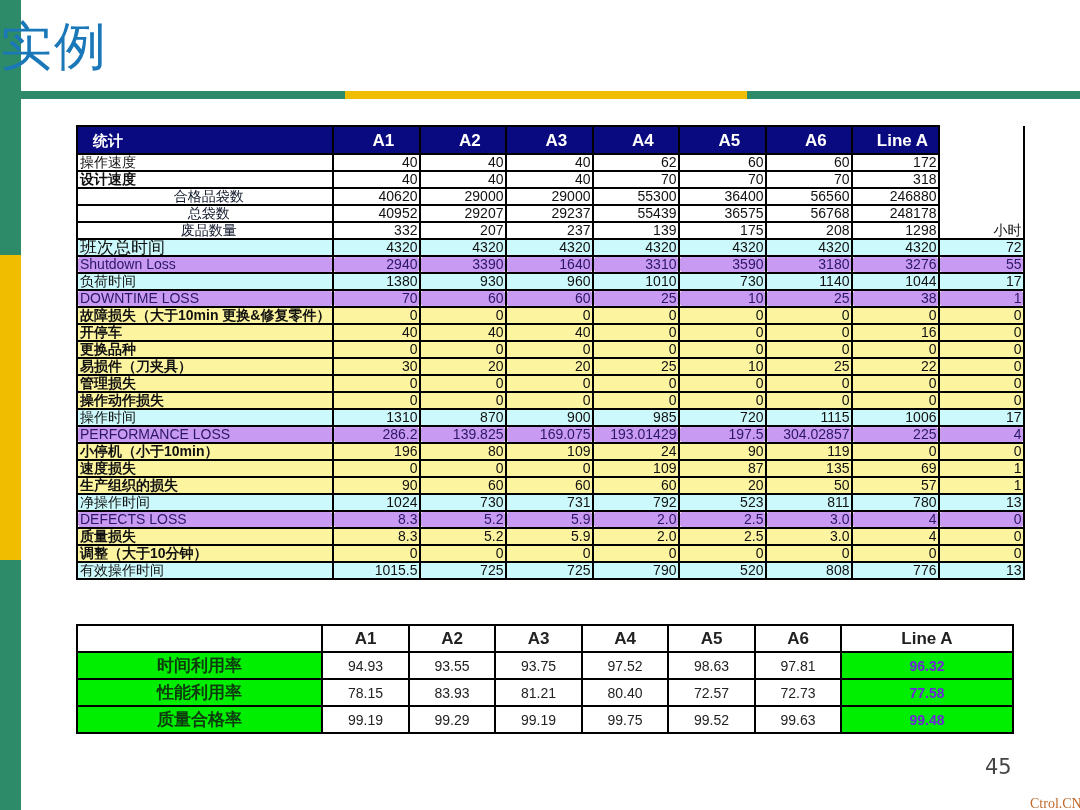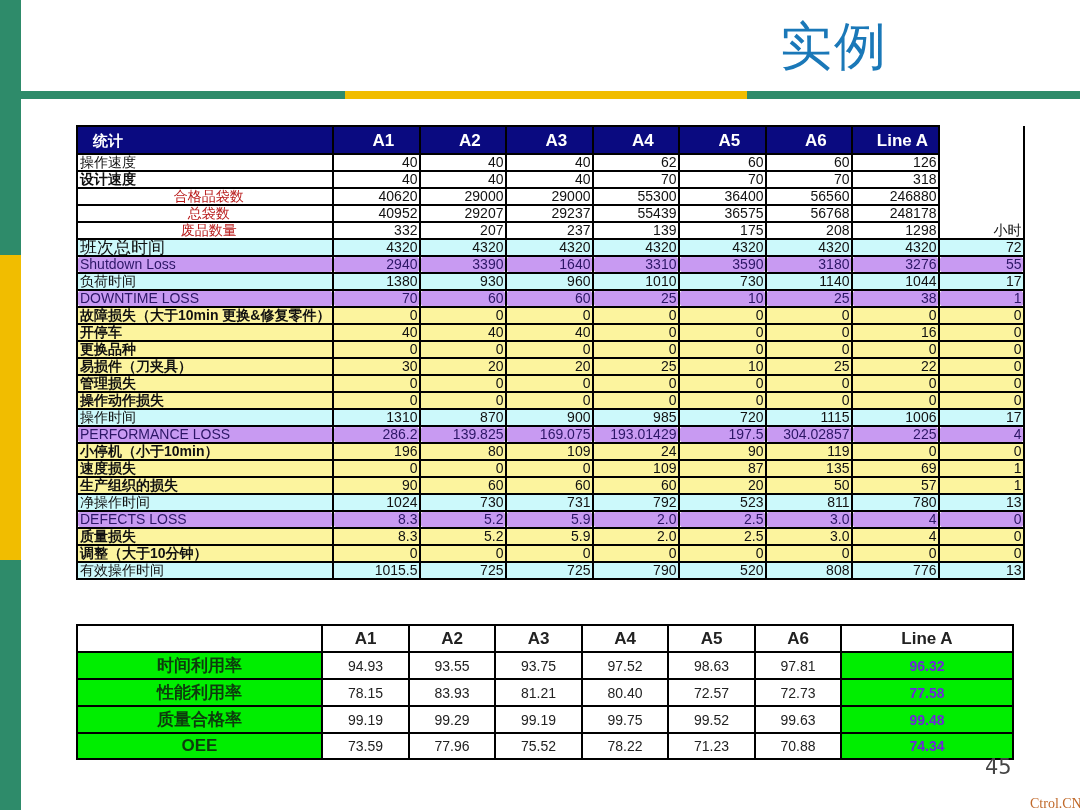"实例" .title { text-align: right -> left }
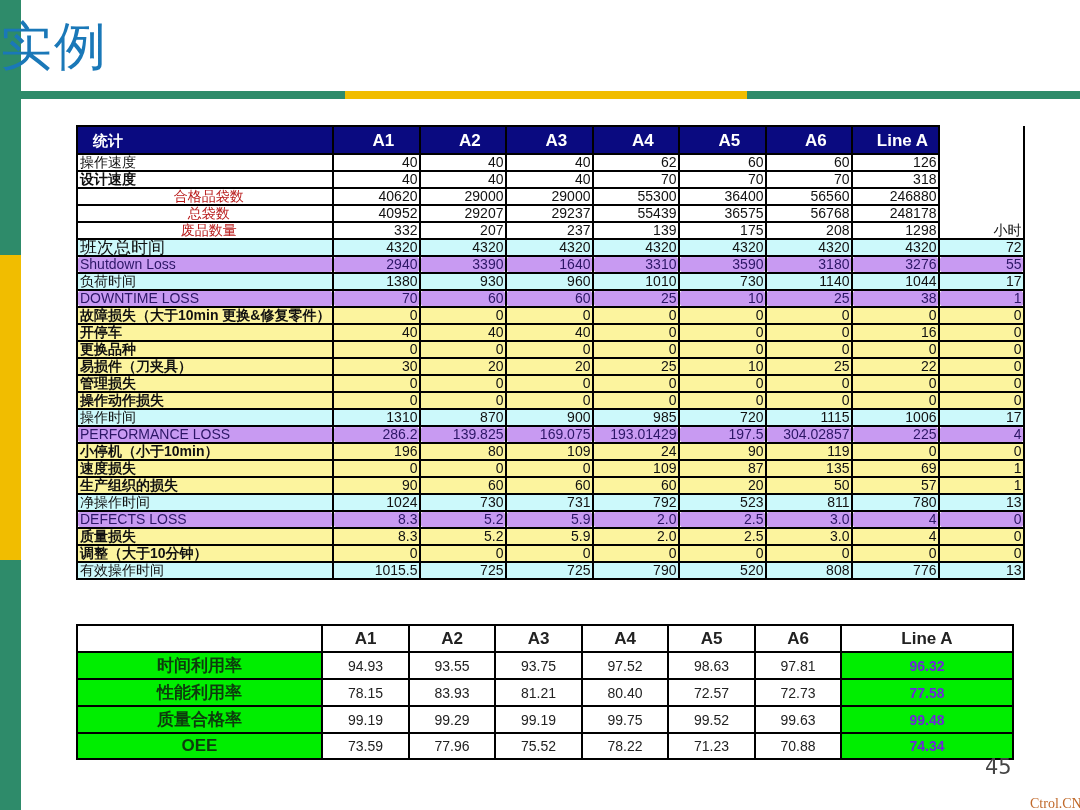"126" td { text: 126 -> 172 }
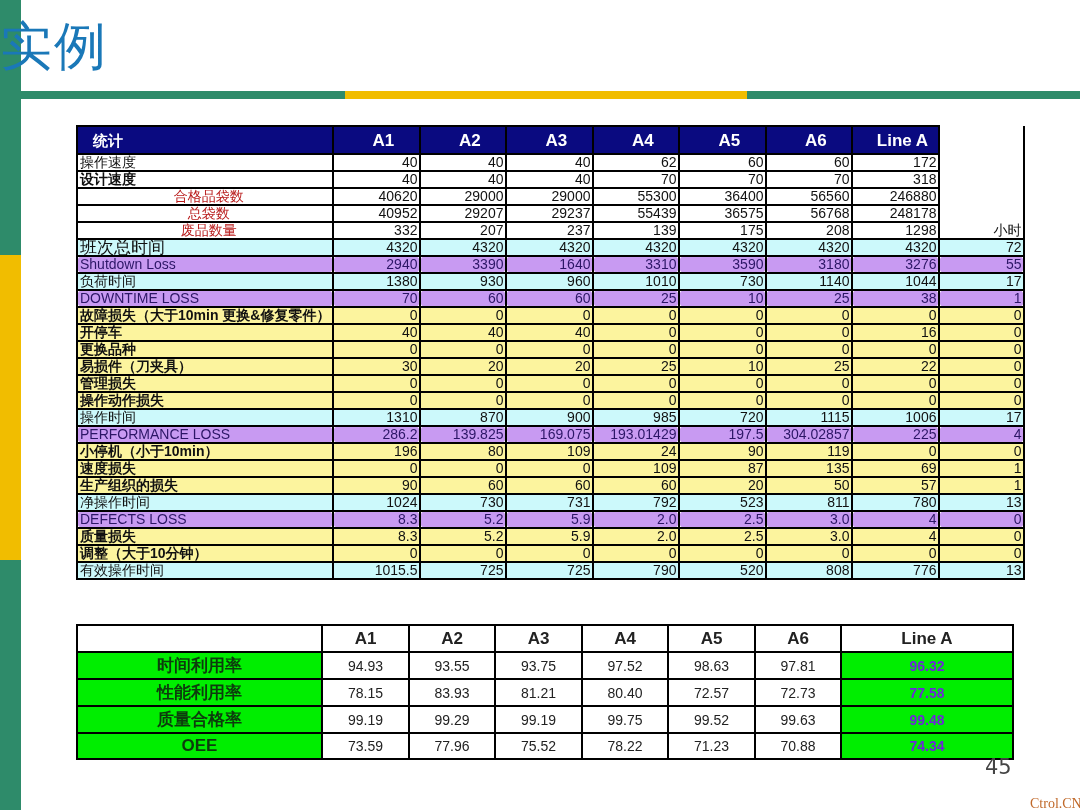"合格品袋数" tr.white td.lbl.center { color: #b91c1c -> #0f172a }
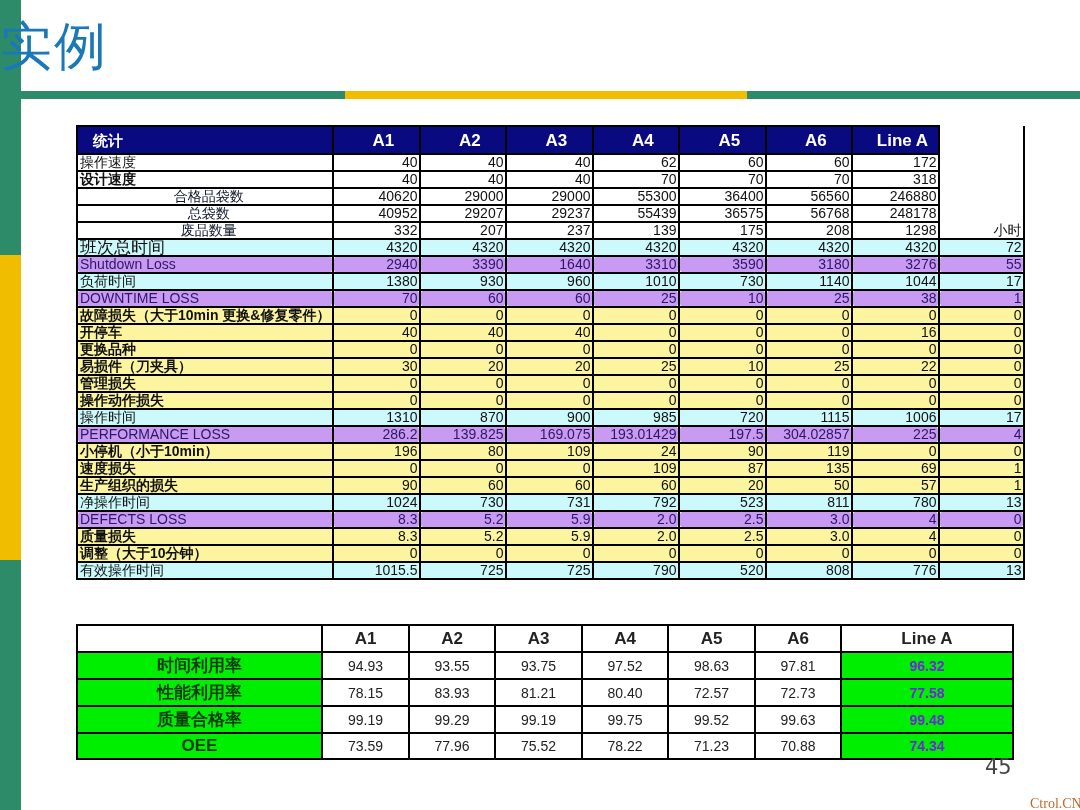"OEE" tr { html: <tr> <td>OEE</td> <td>73.59</td> <td>77.96</td> <td>75.52</td> <td>78.22</td> <td>71.23</td> <td>70.88</td> <td>74.34</td> </tr> -> none }
